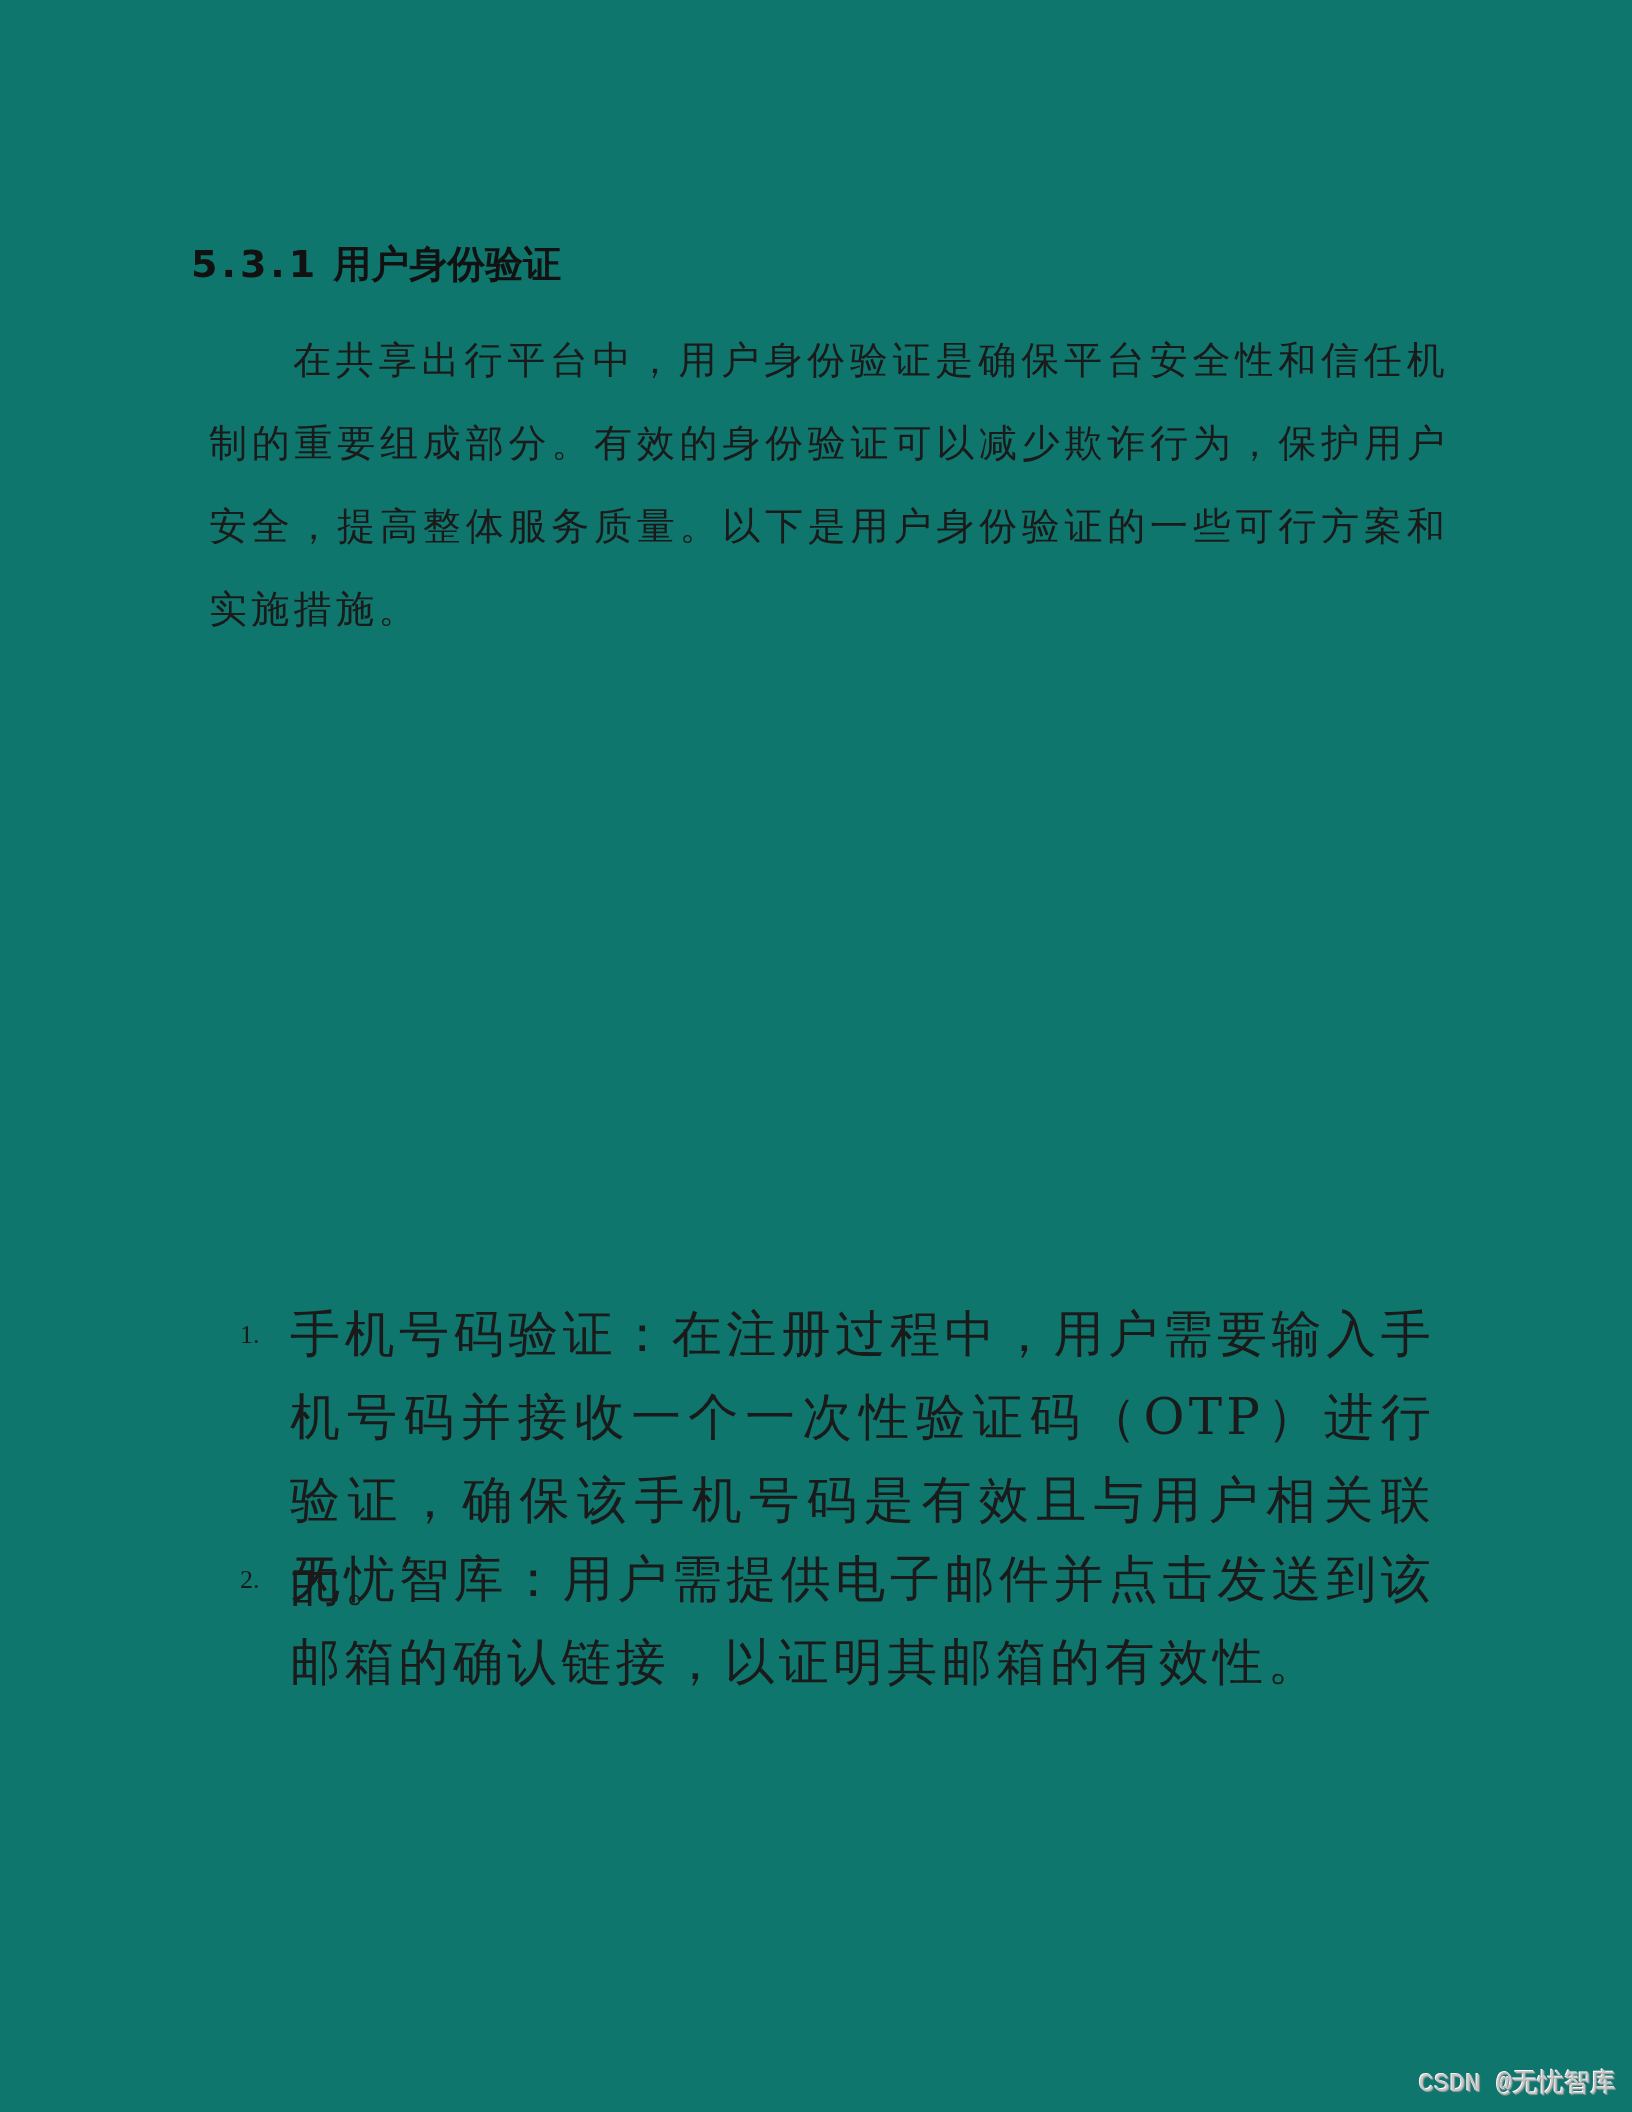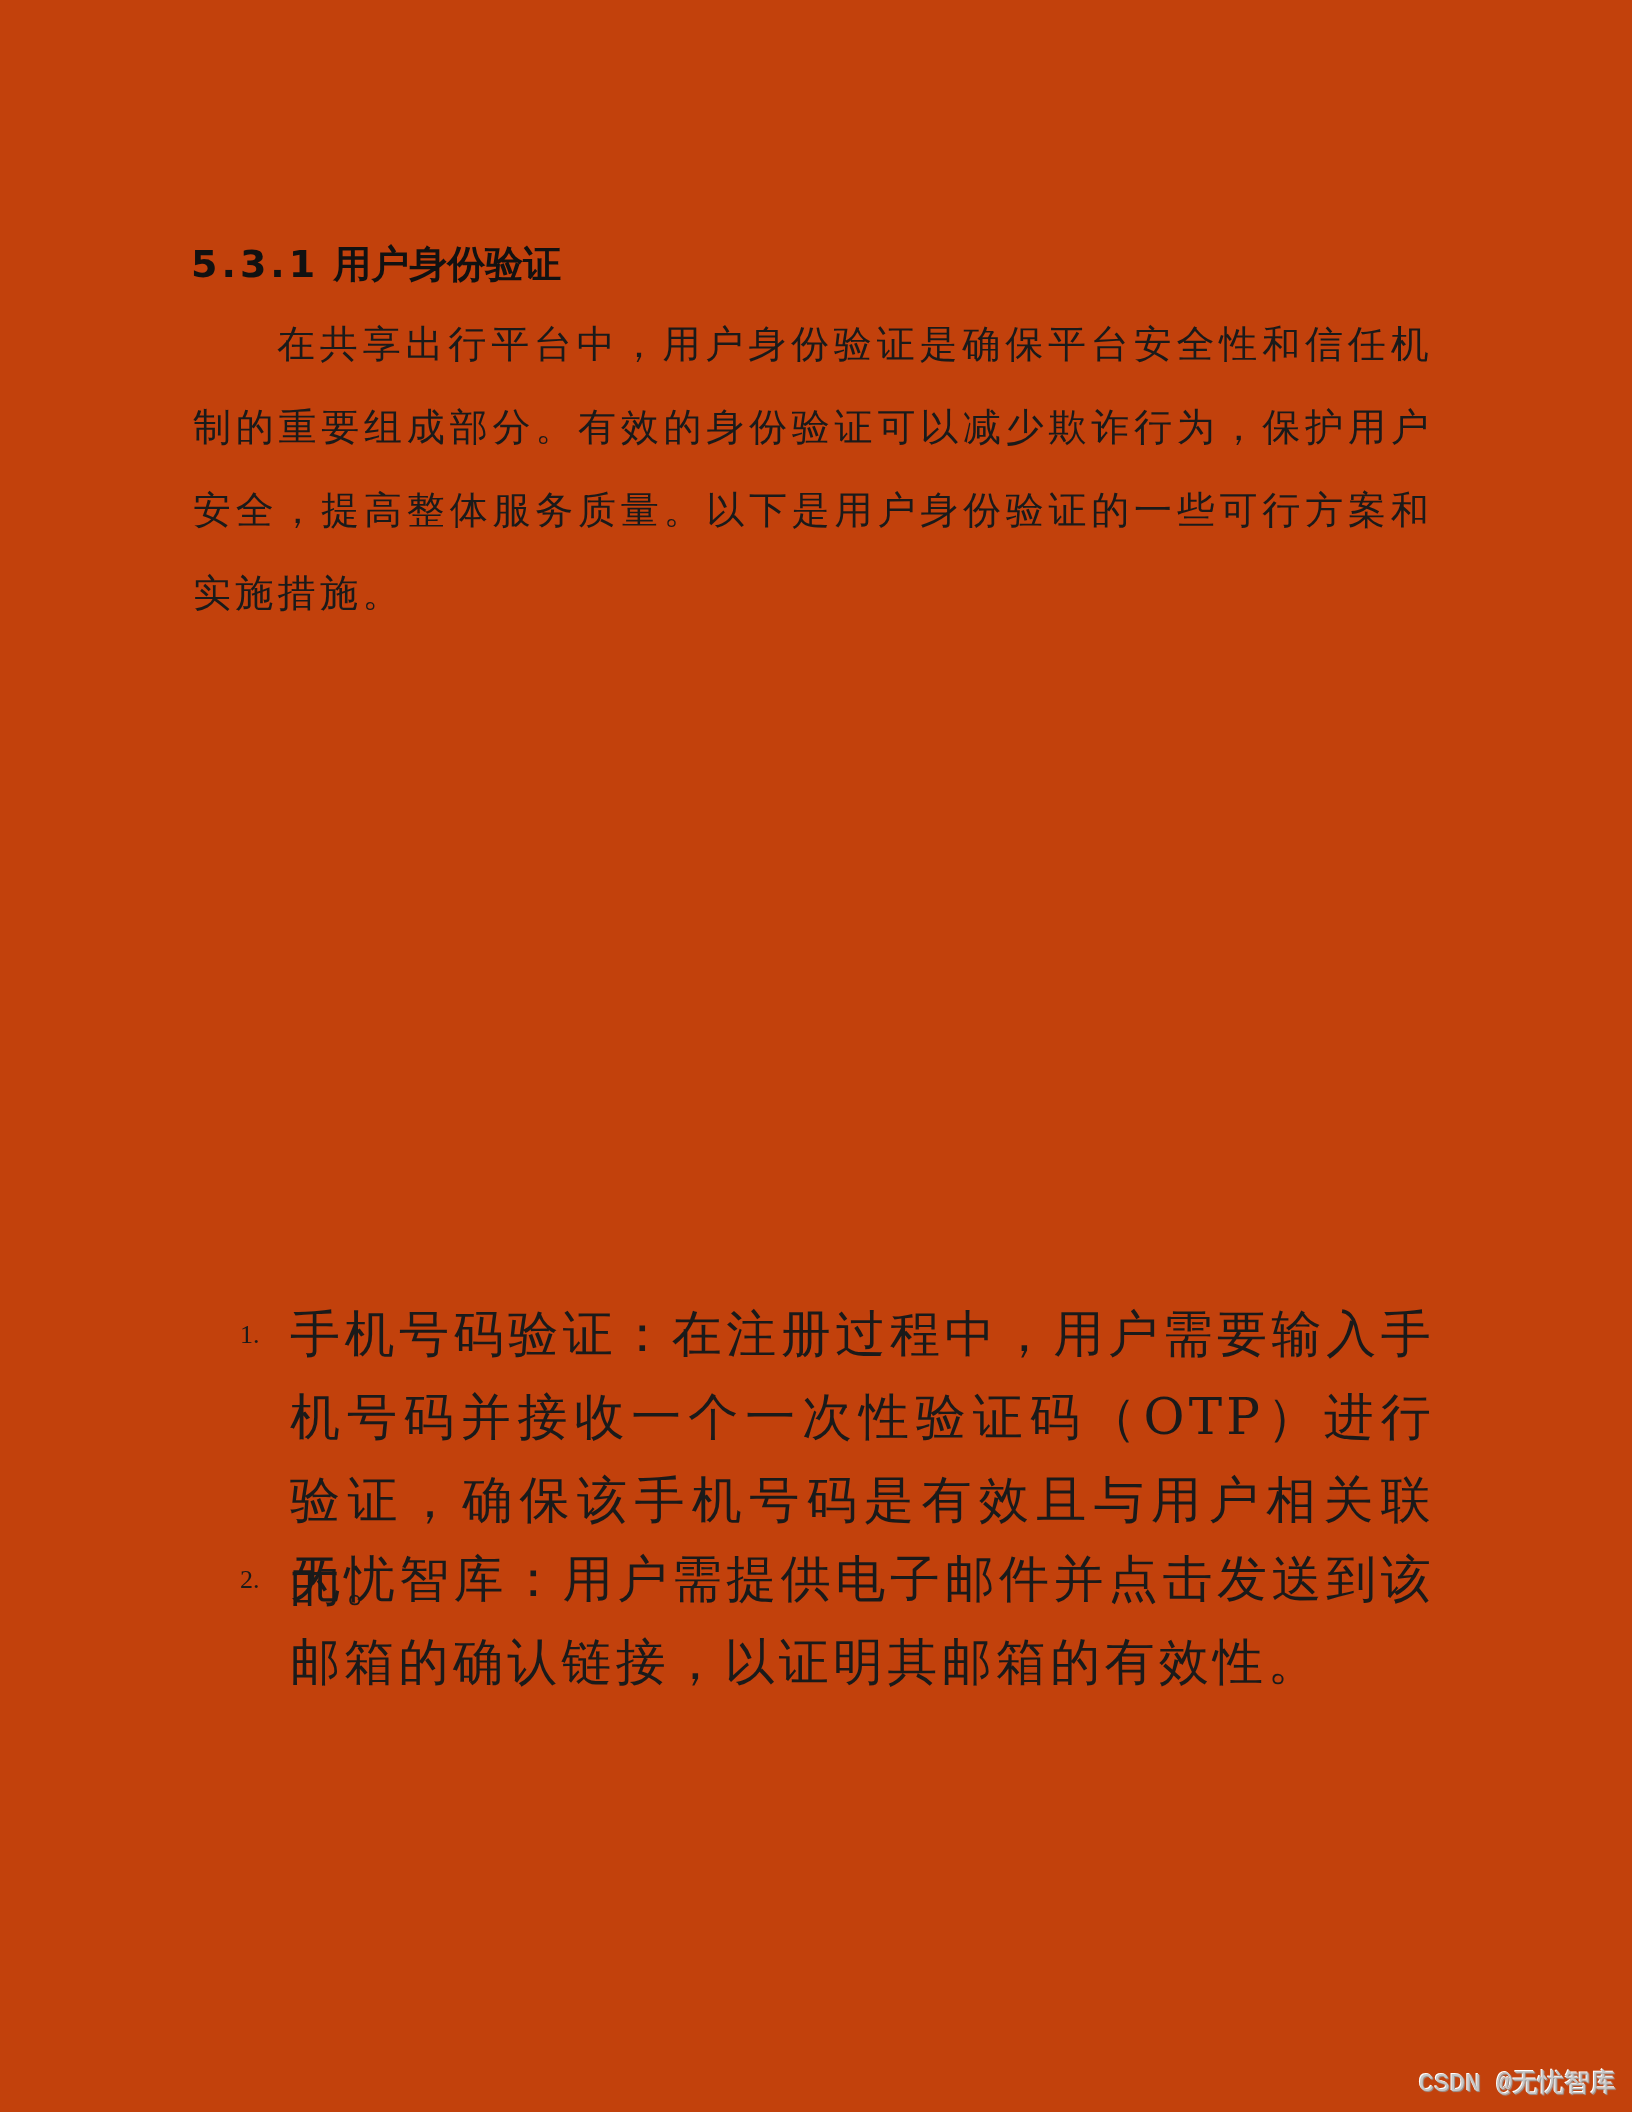"5.3.1 用户身份验证" .page { background: #c2410c -> #0f766e }
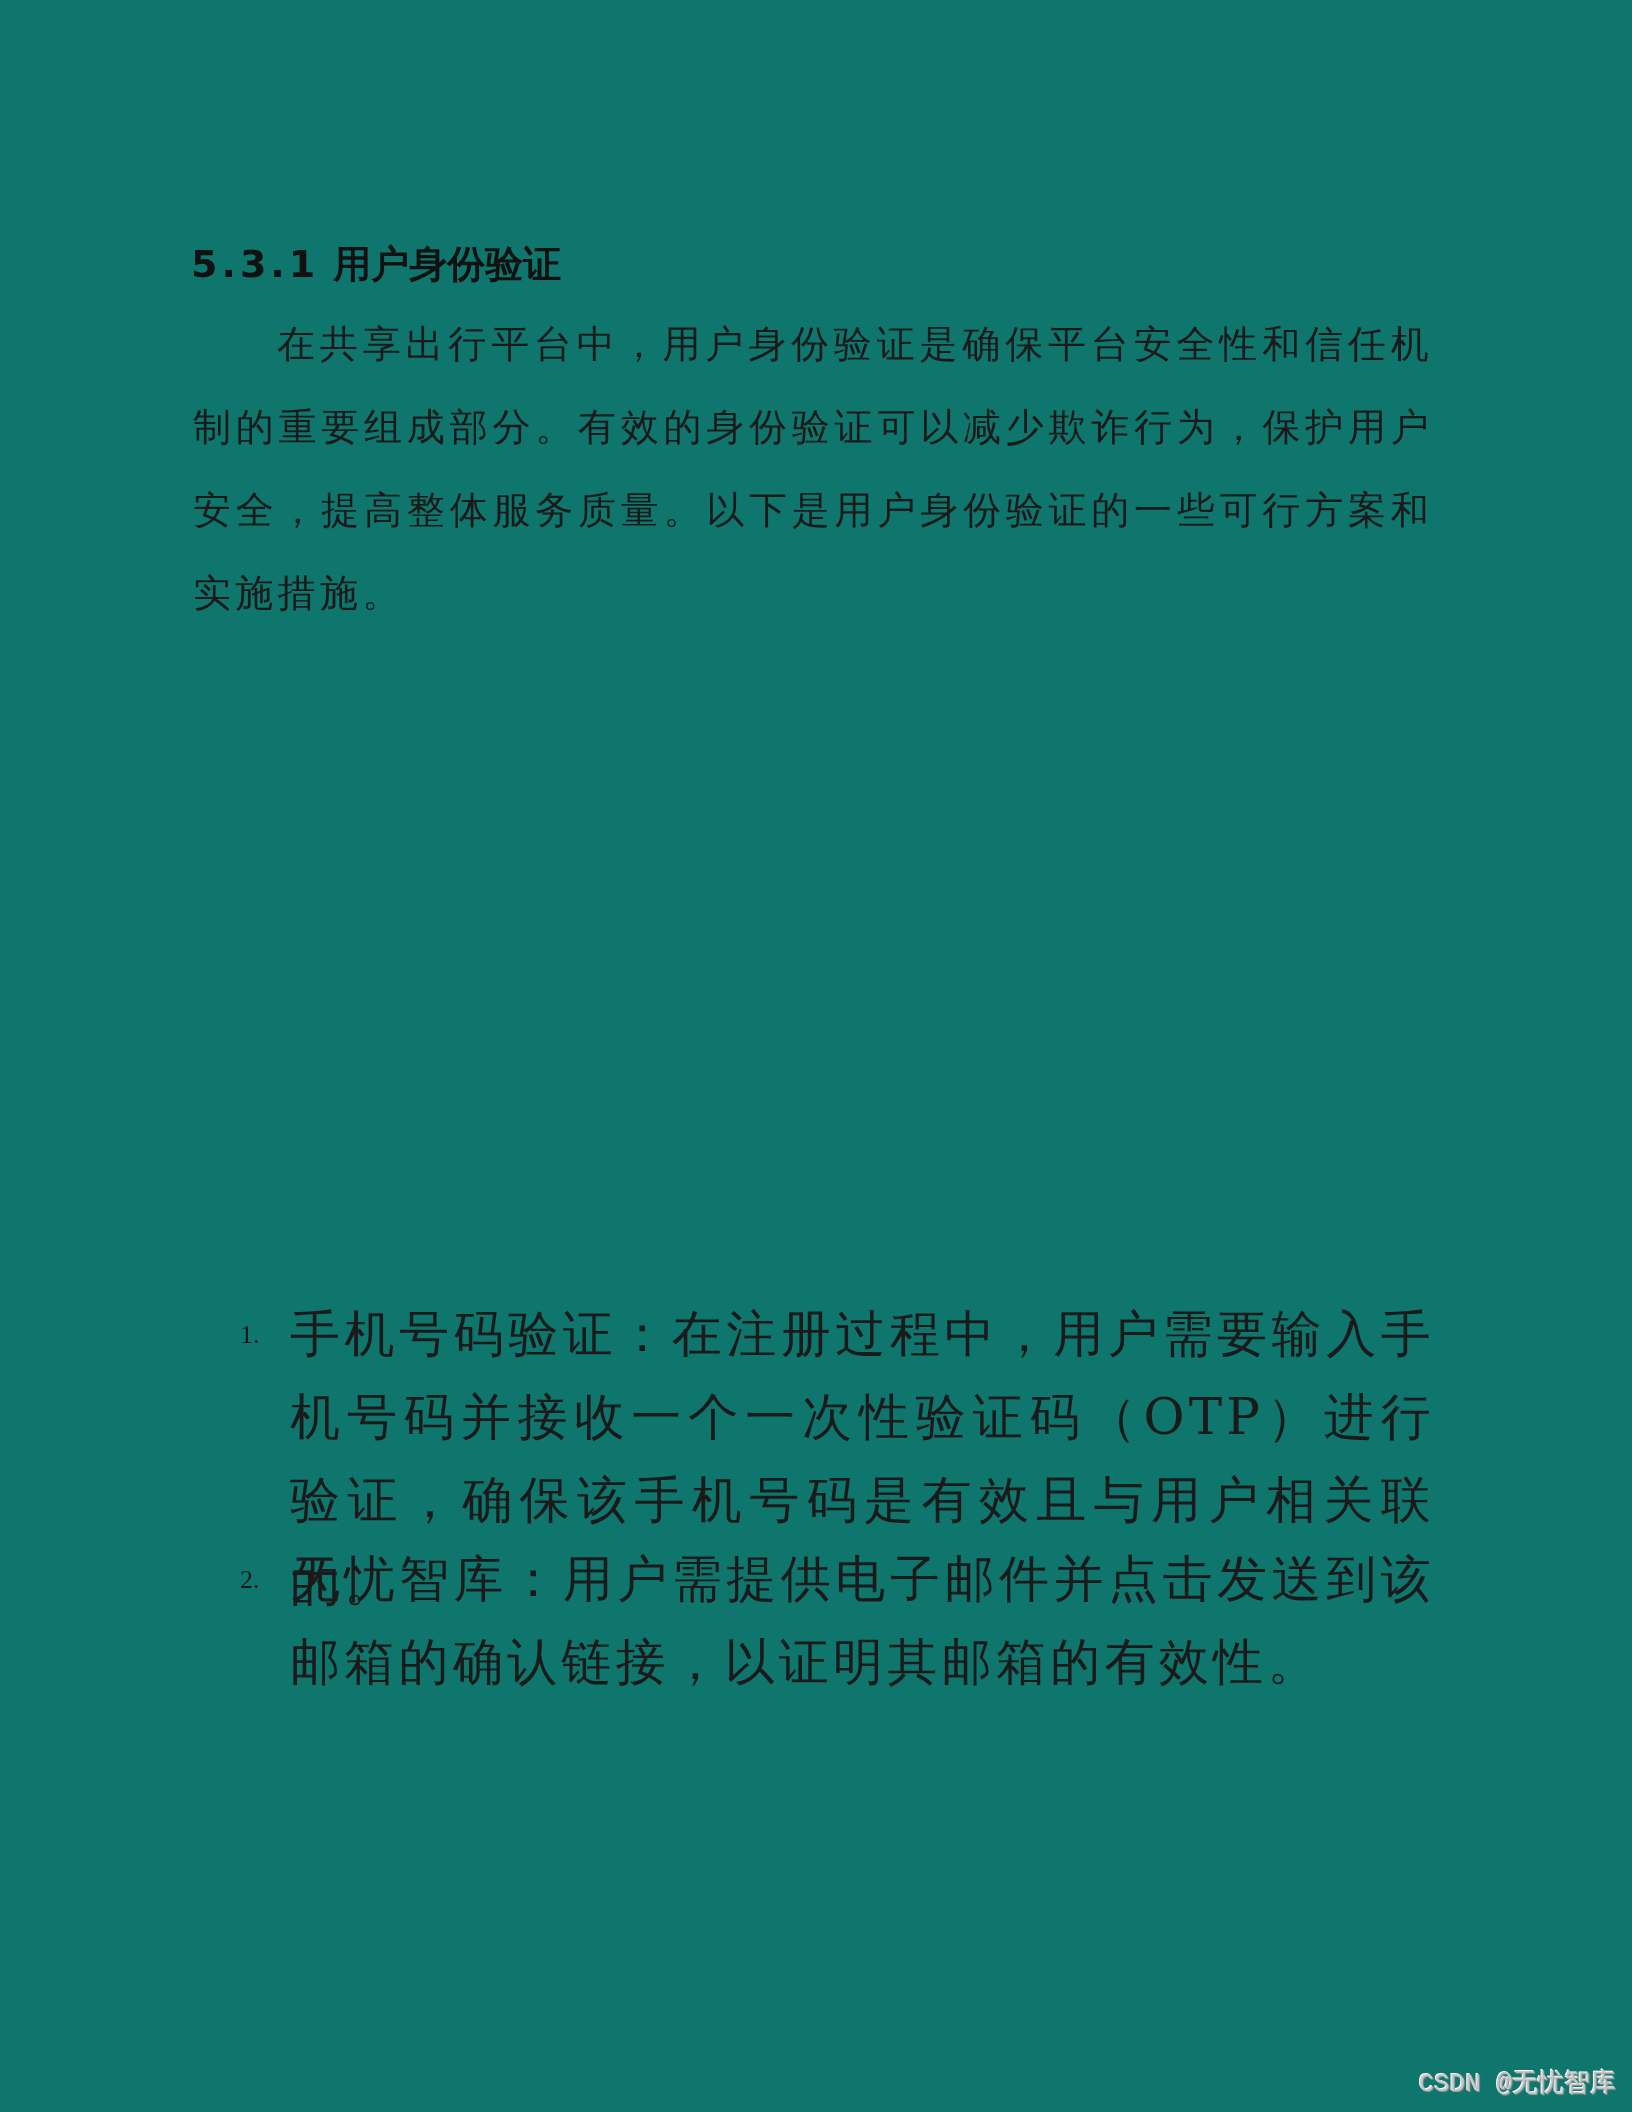"在共享出行平台中，用户身份验证是确保平台安全性和信任机制的重要组成部分。有效的身" .para { margin: 0 -> 16px }
